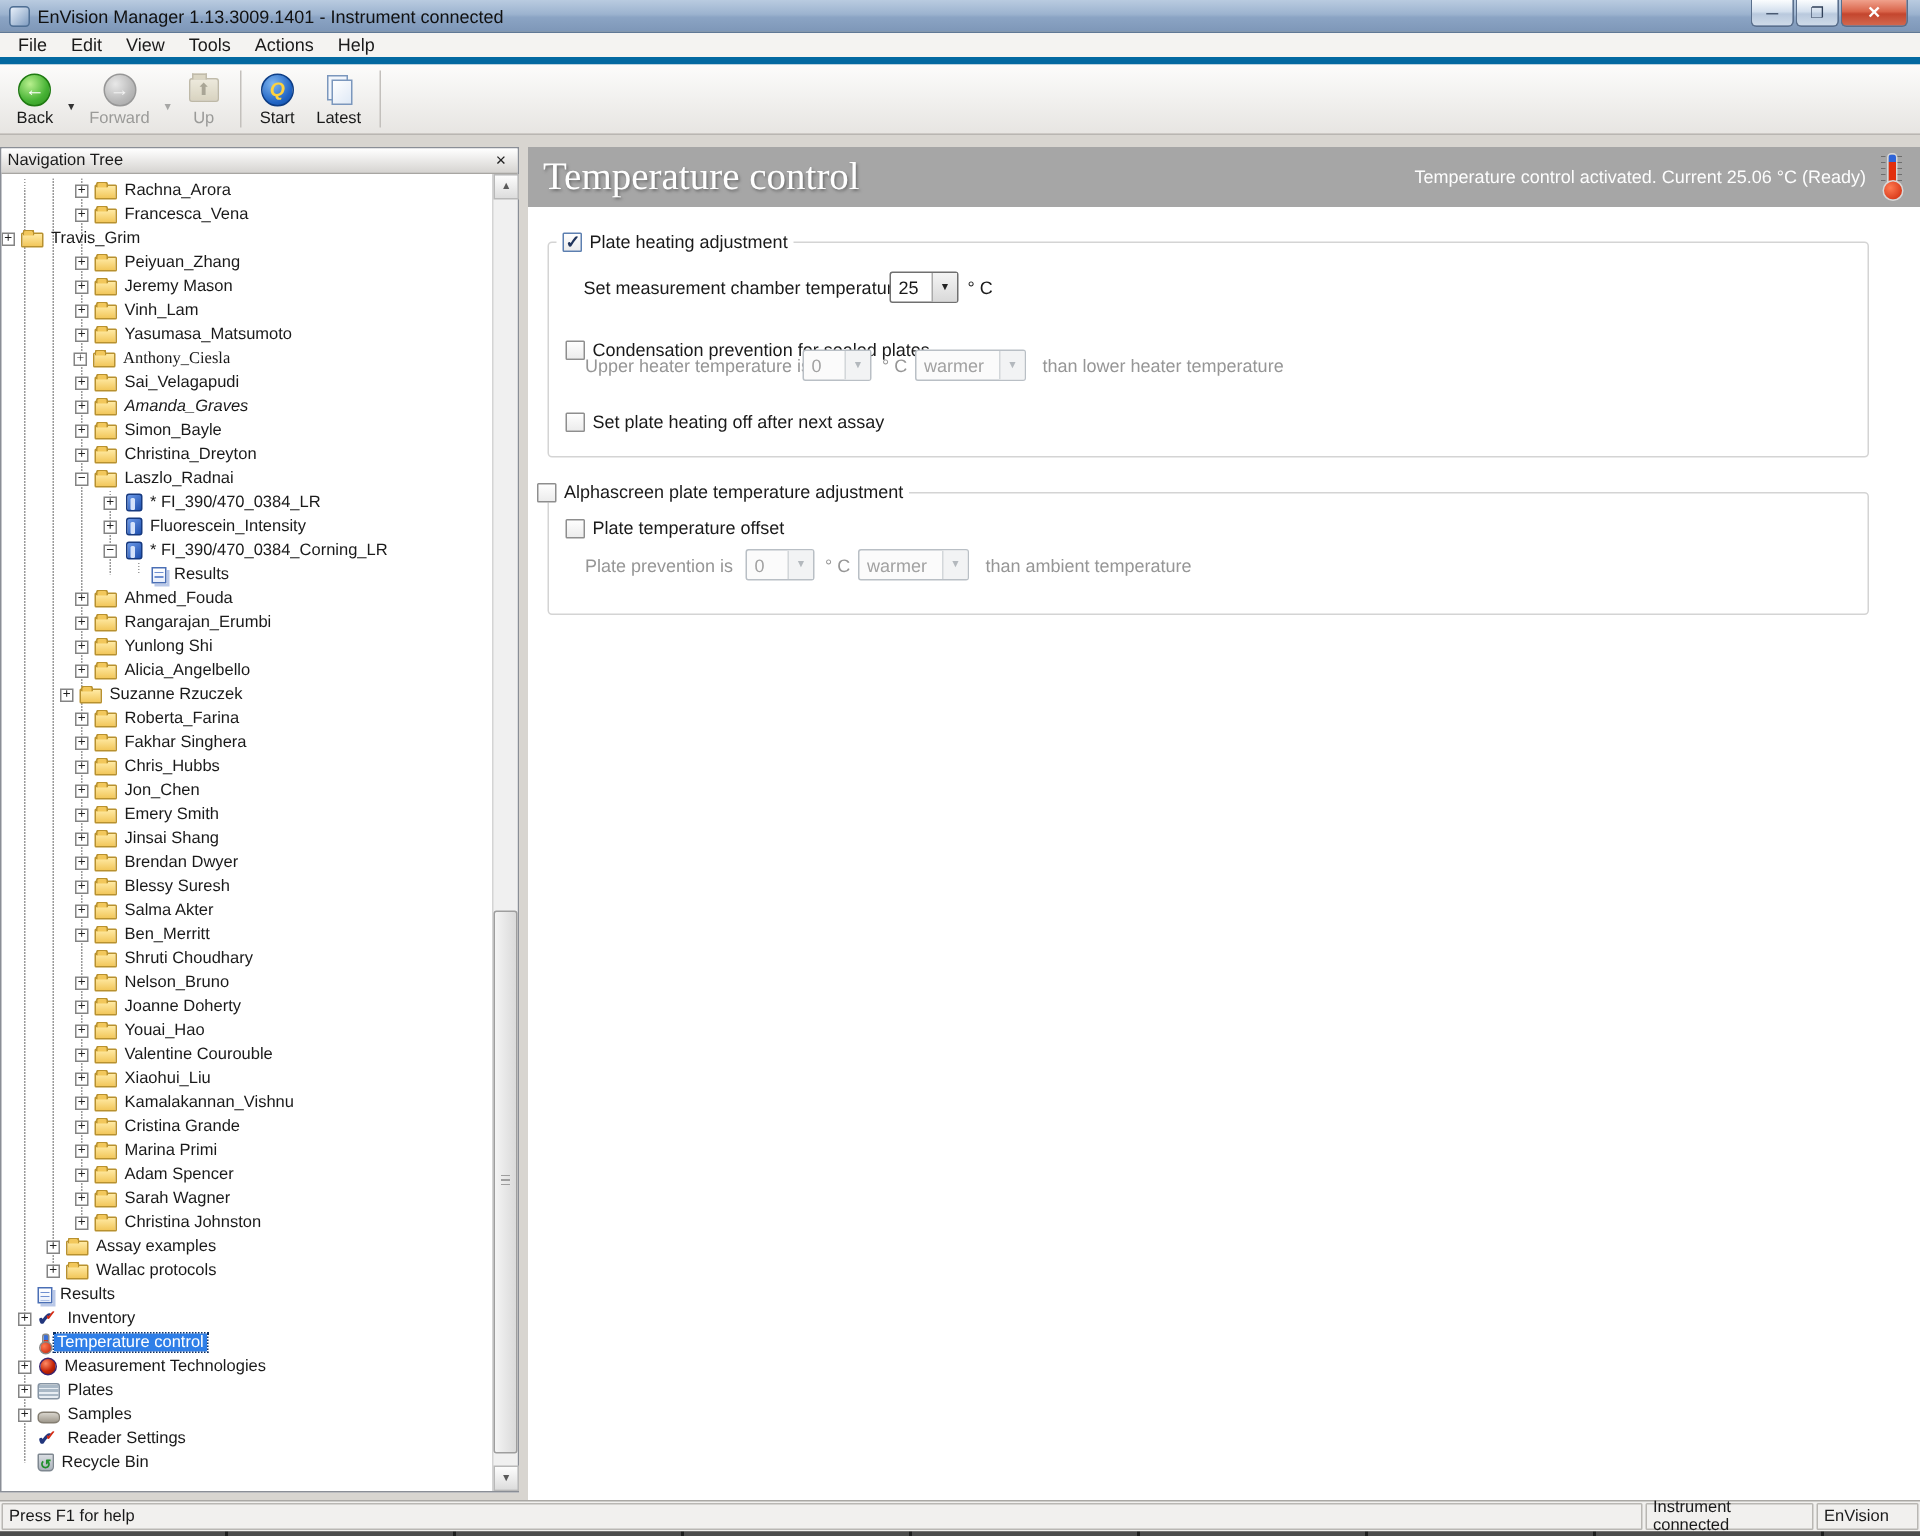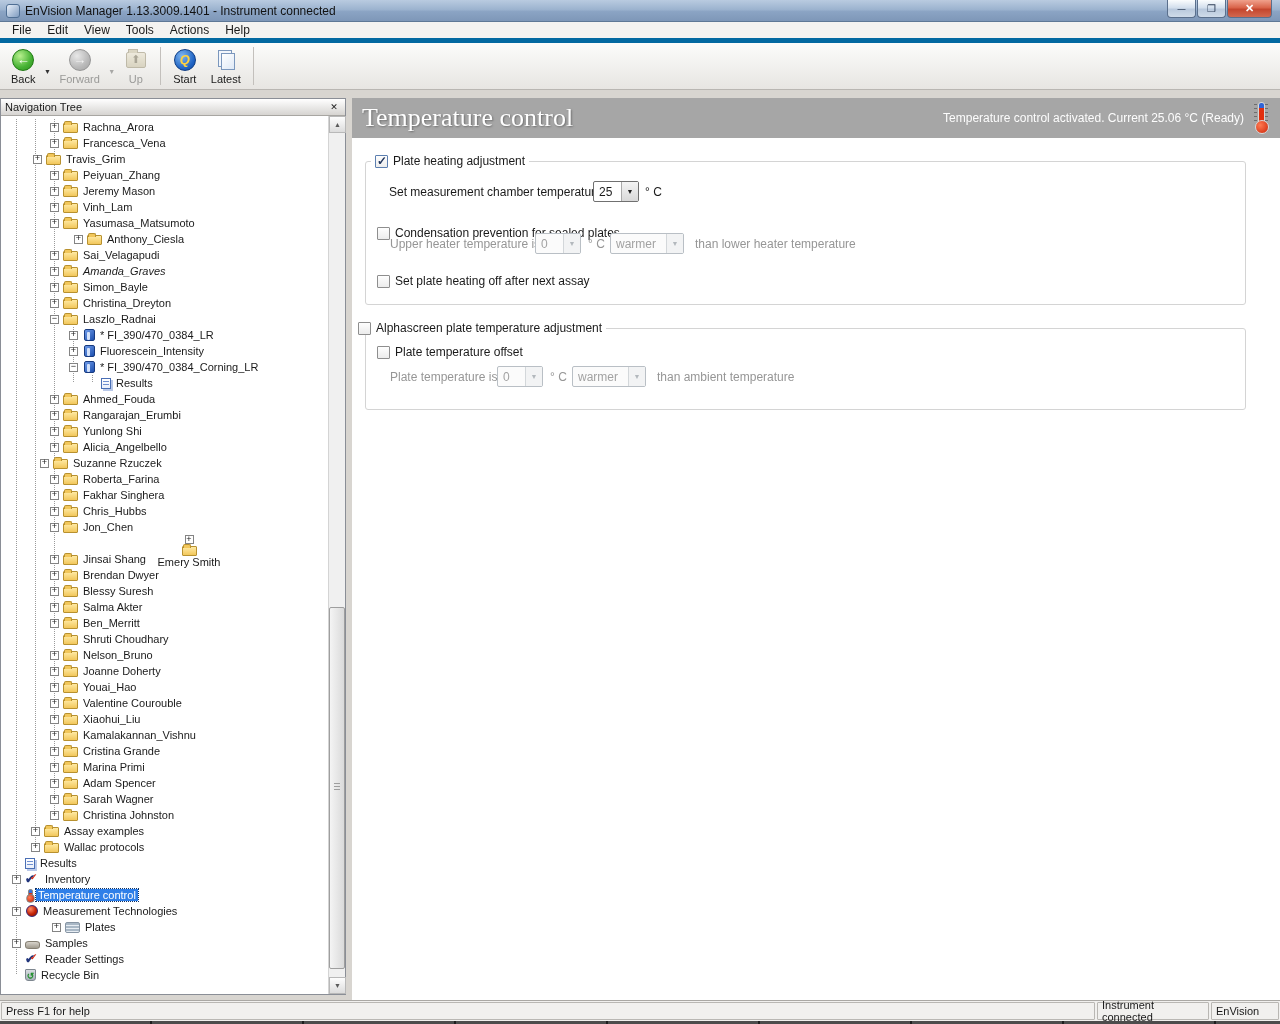"Travis_Grim" div.tree-row { margin-left: 32px -> none }
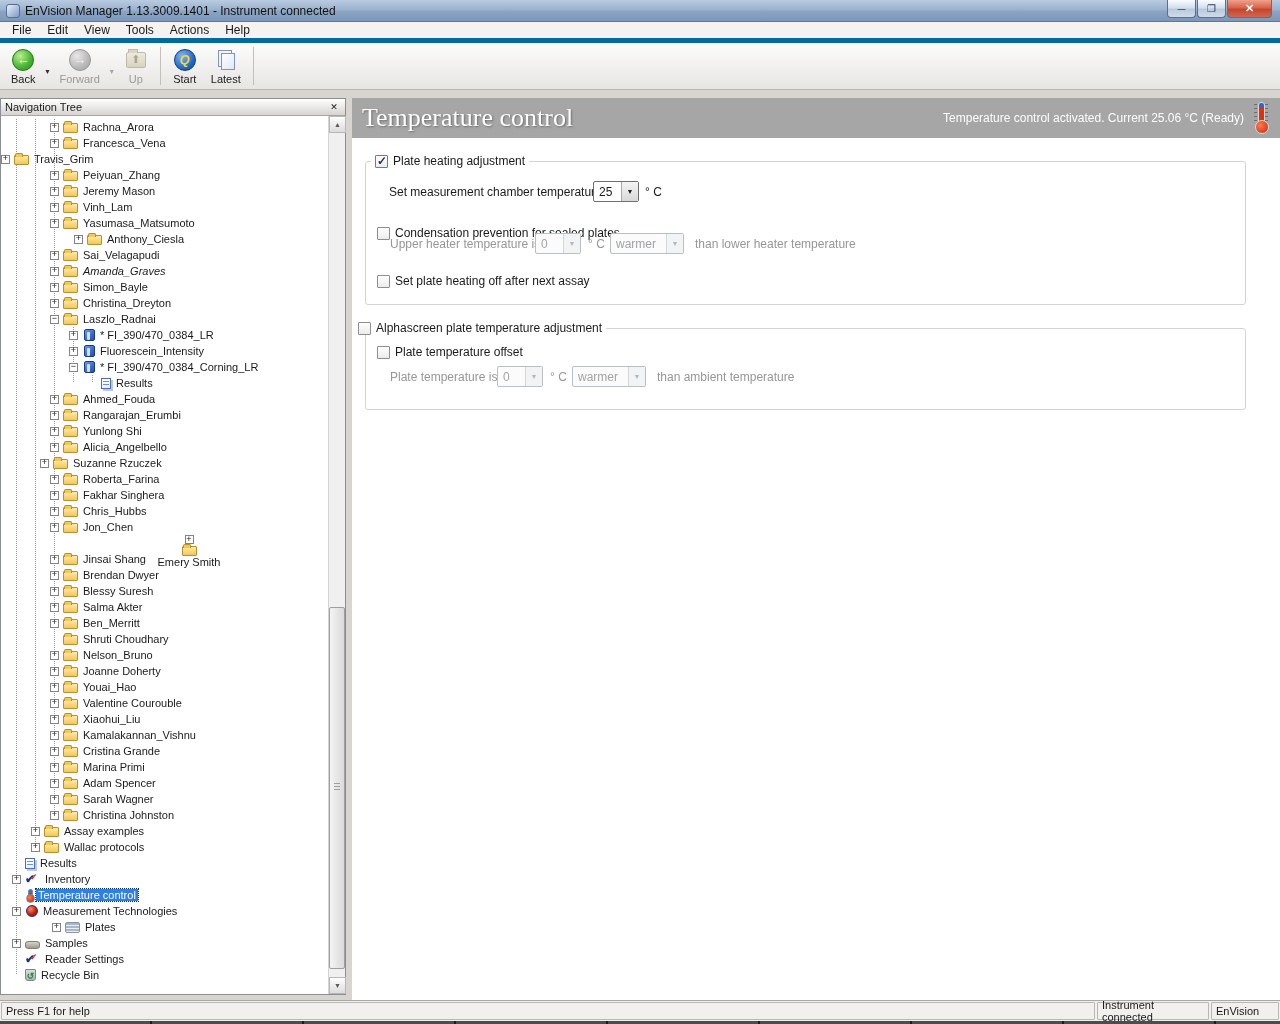"Anthony_Ciesla" div.tree-row { font-family: none -> Liberation Serif, serif; padding-left: 73px -> 48px }
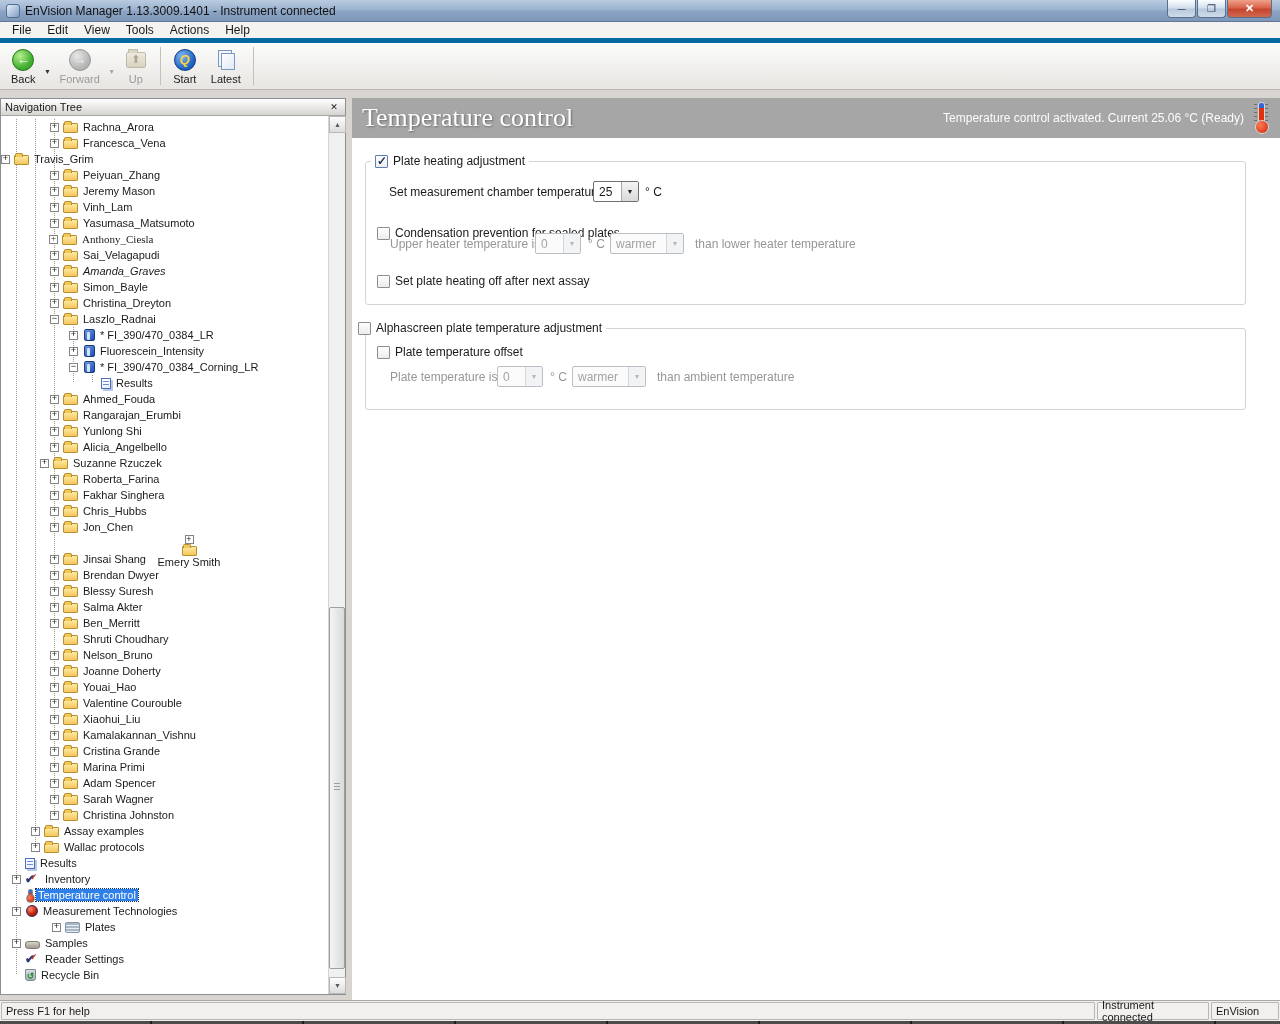"Plate temperature is" span.lbl { text: temperature -> prevention }
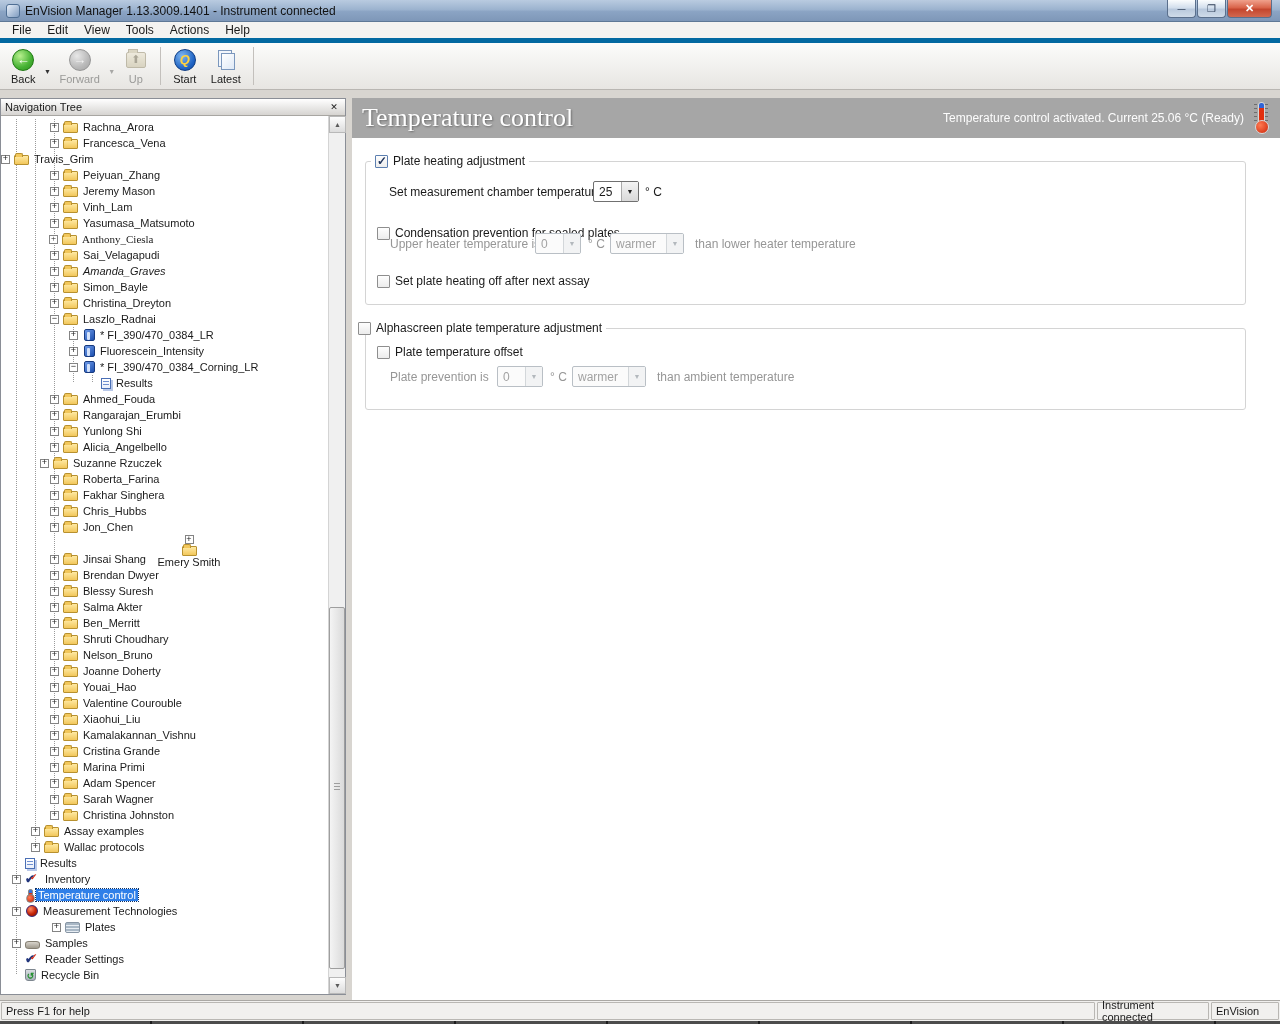"Emery Smith" div.tree-row { flex-direction: column -> none }
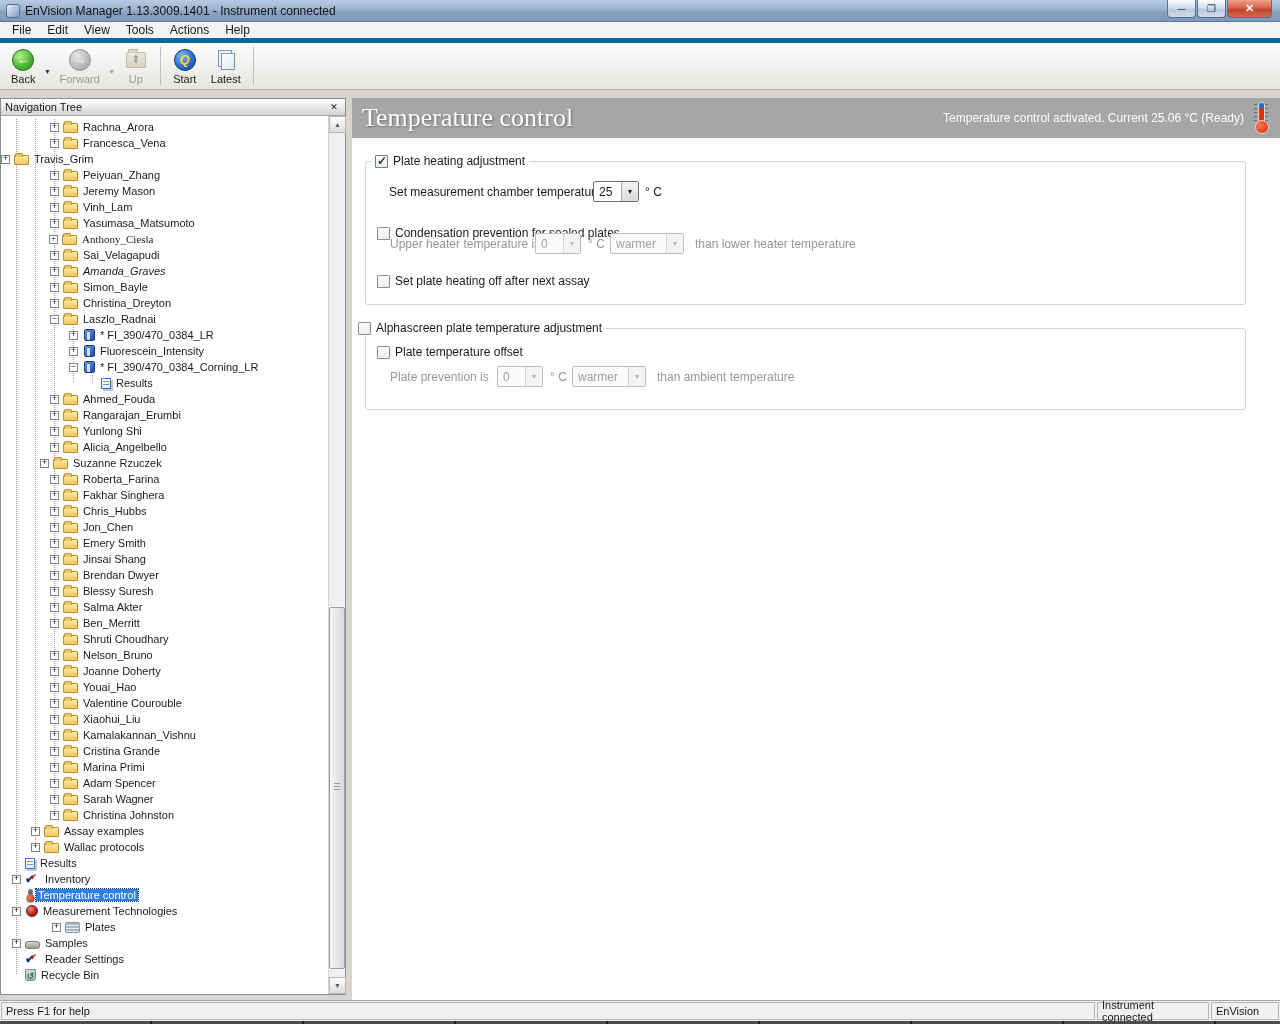"Plates" div.tree-row { margin-left: 40px -> none }
